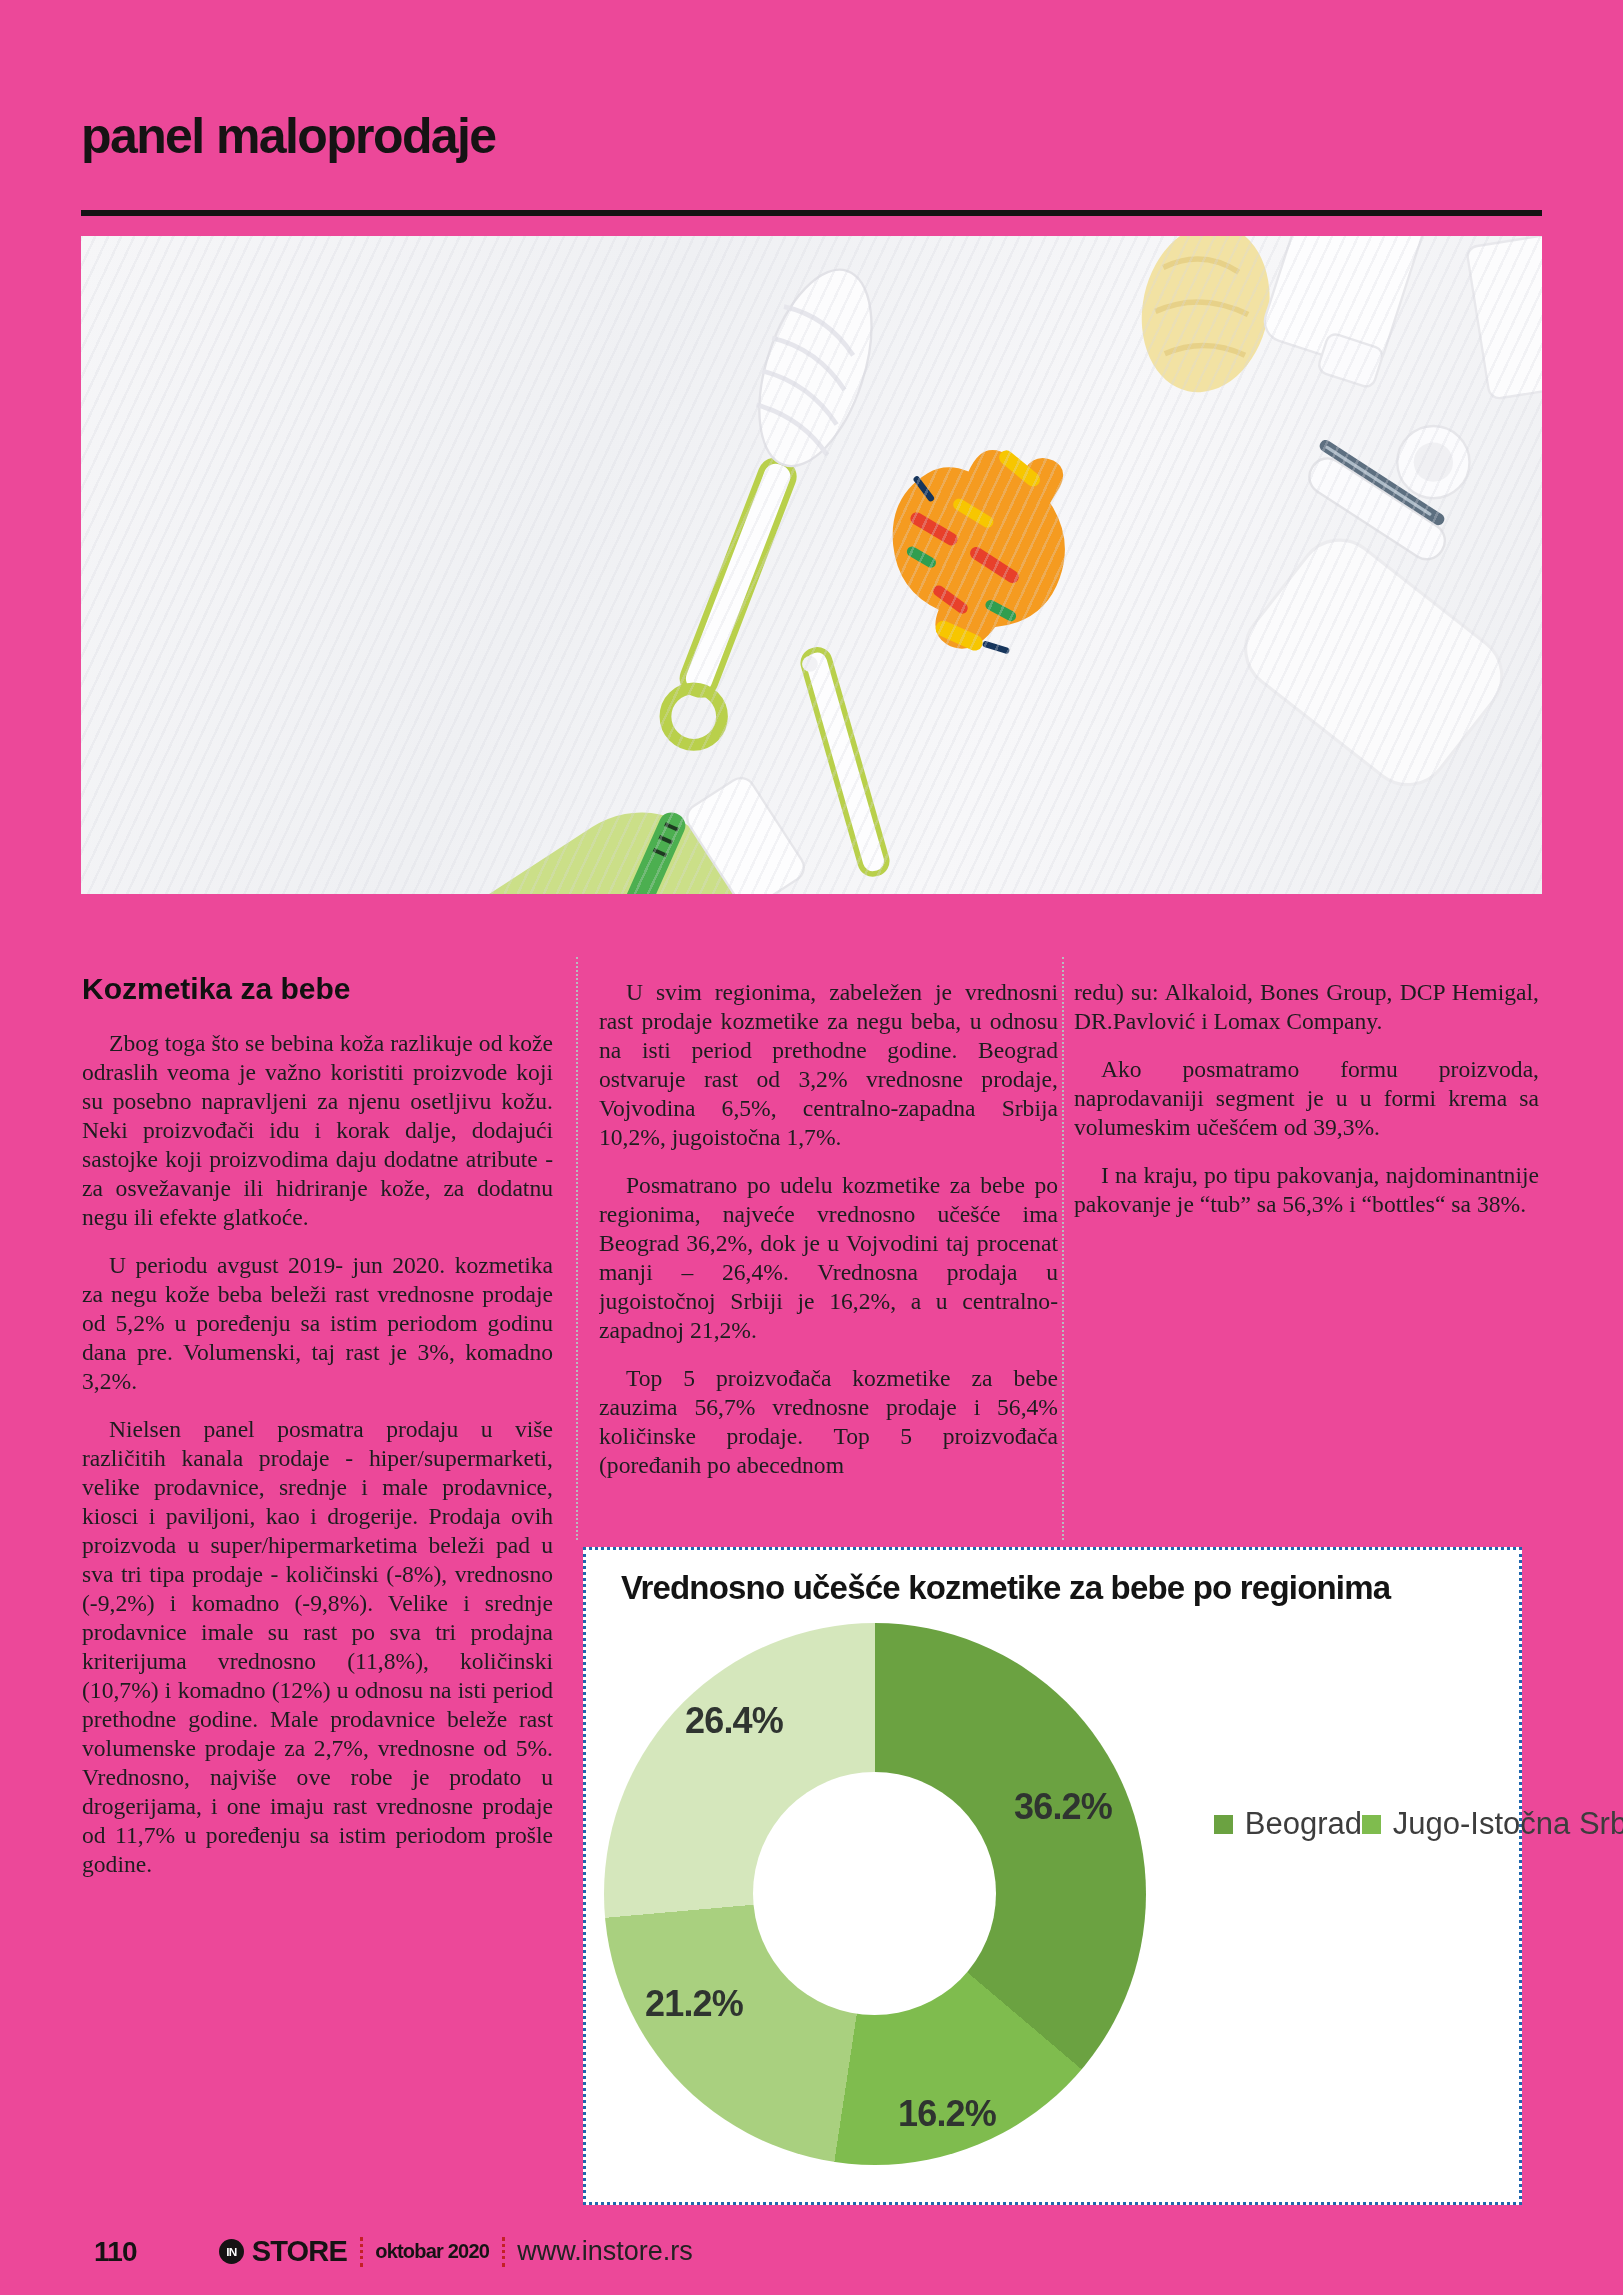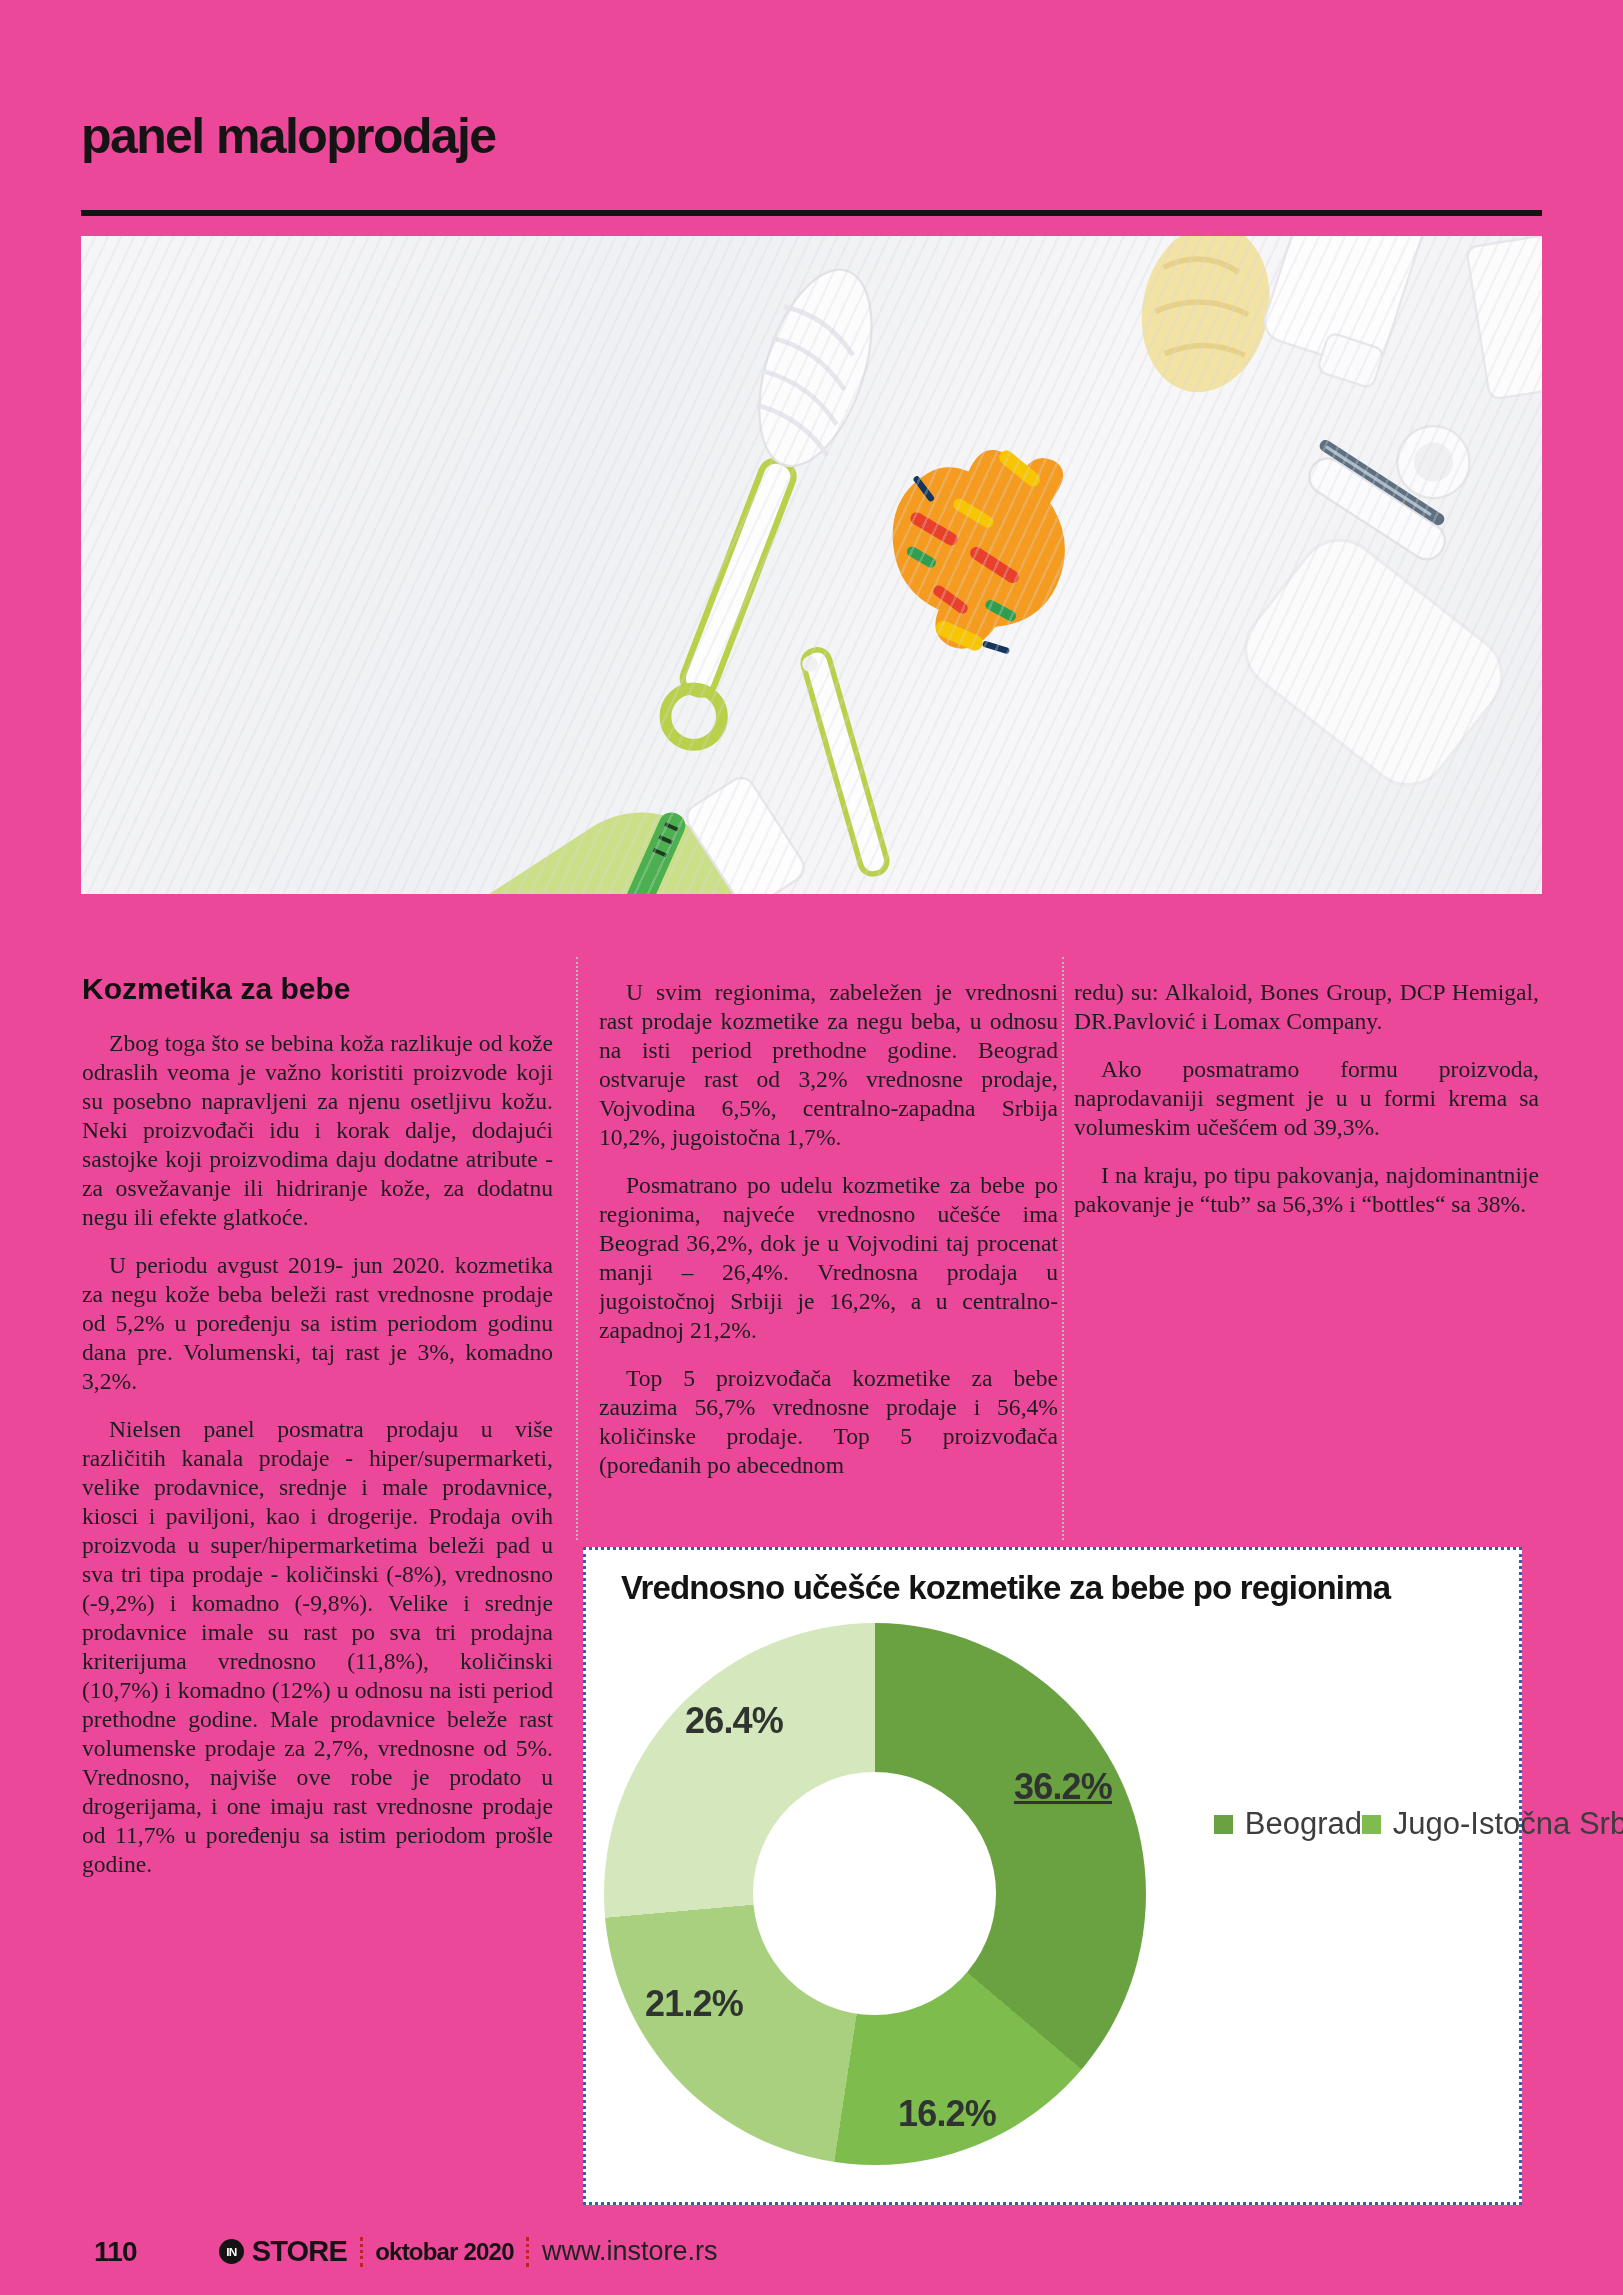"36.2%" .lbl-beograd { text-decoration: underline -> none; top: 237px -> 257px }
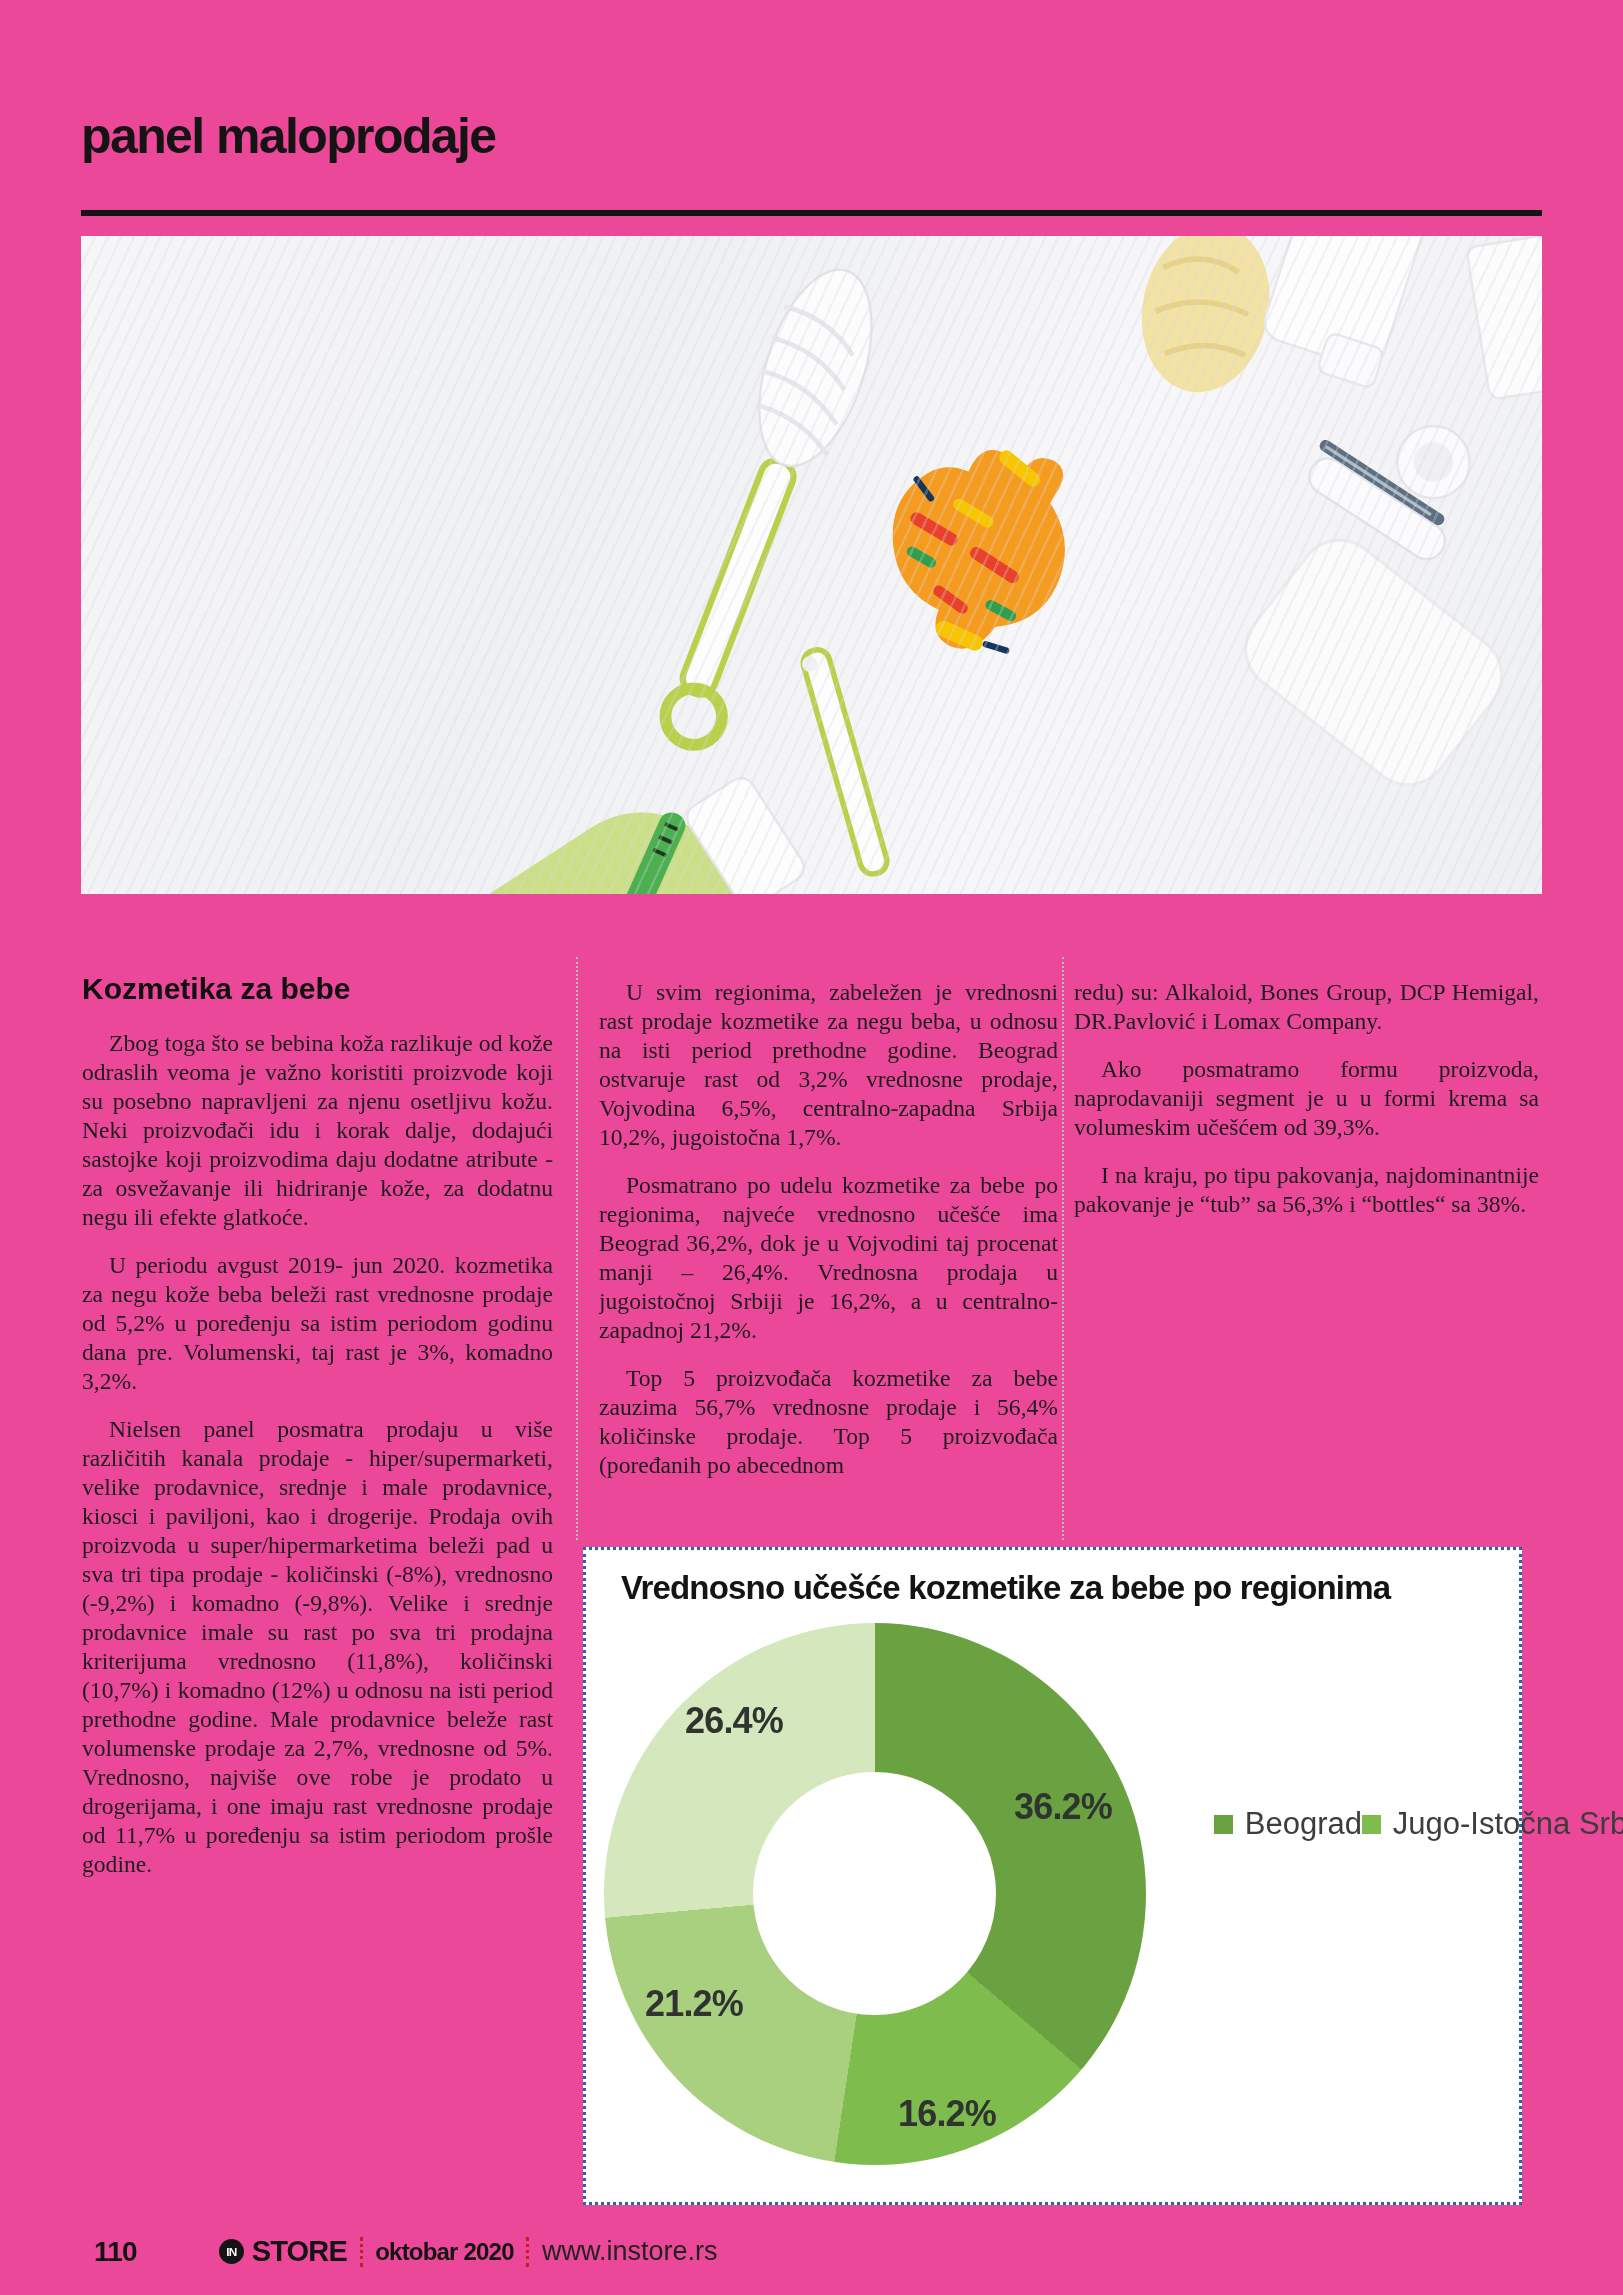"oktobar 2020" .footer-date { font-size: 24px -> 20px }
